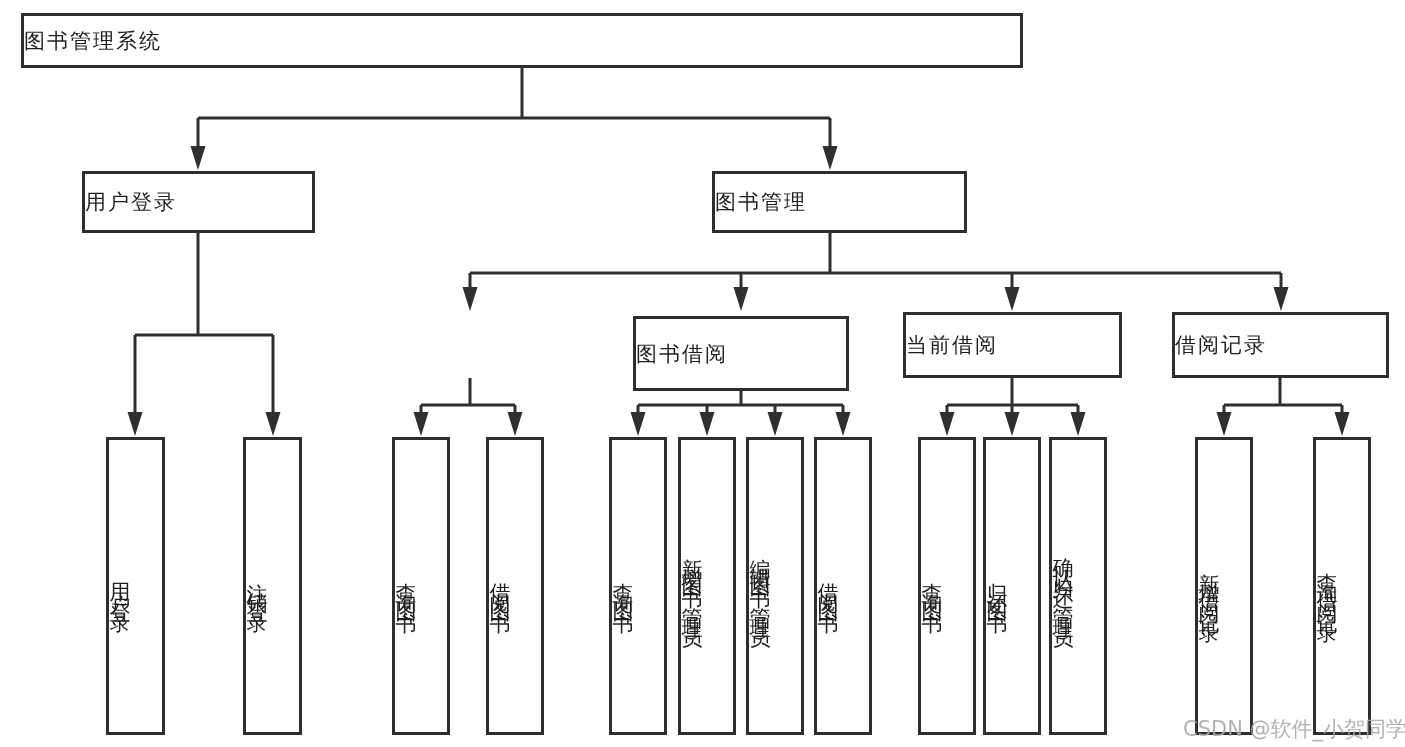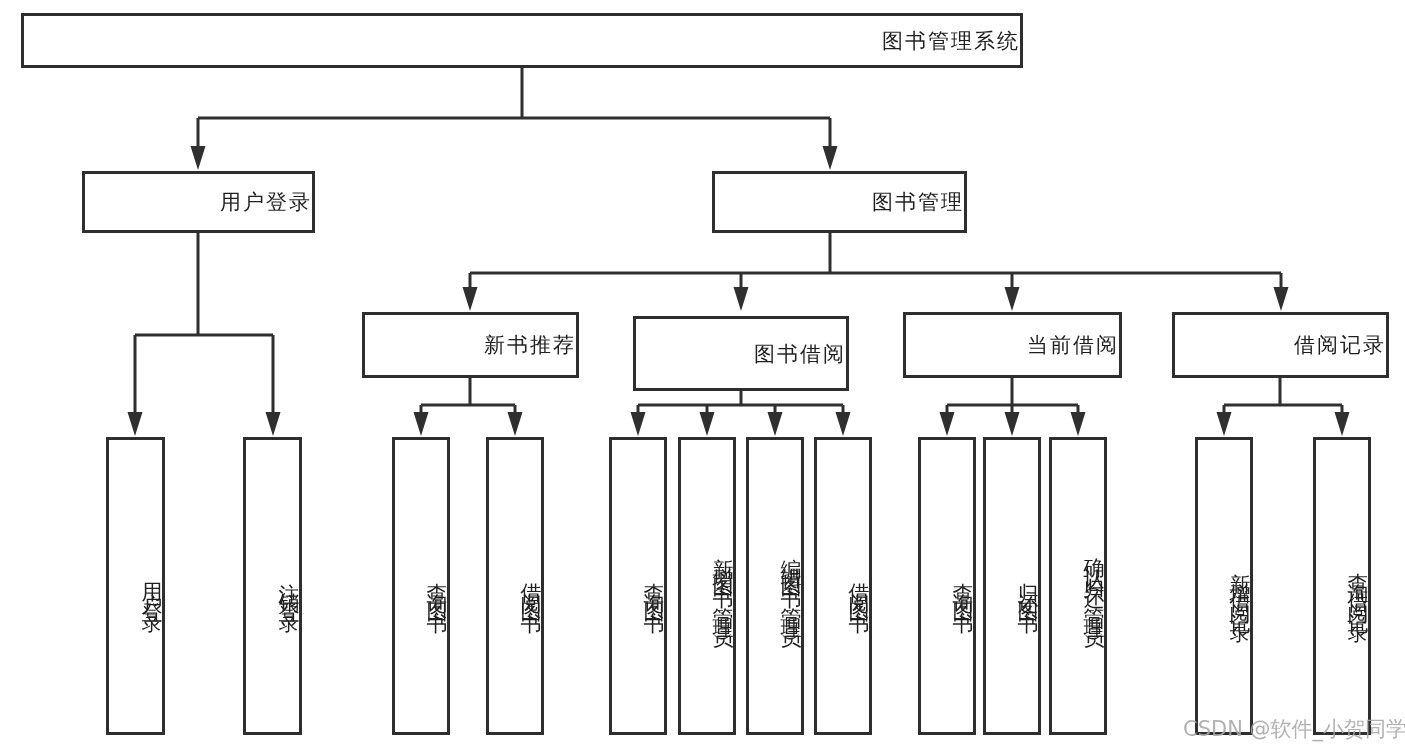"图书管理系统" .box { justify-content: flex-end -> flex-start }
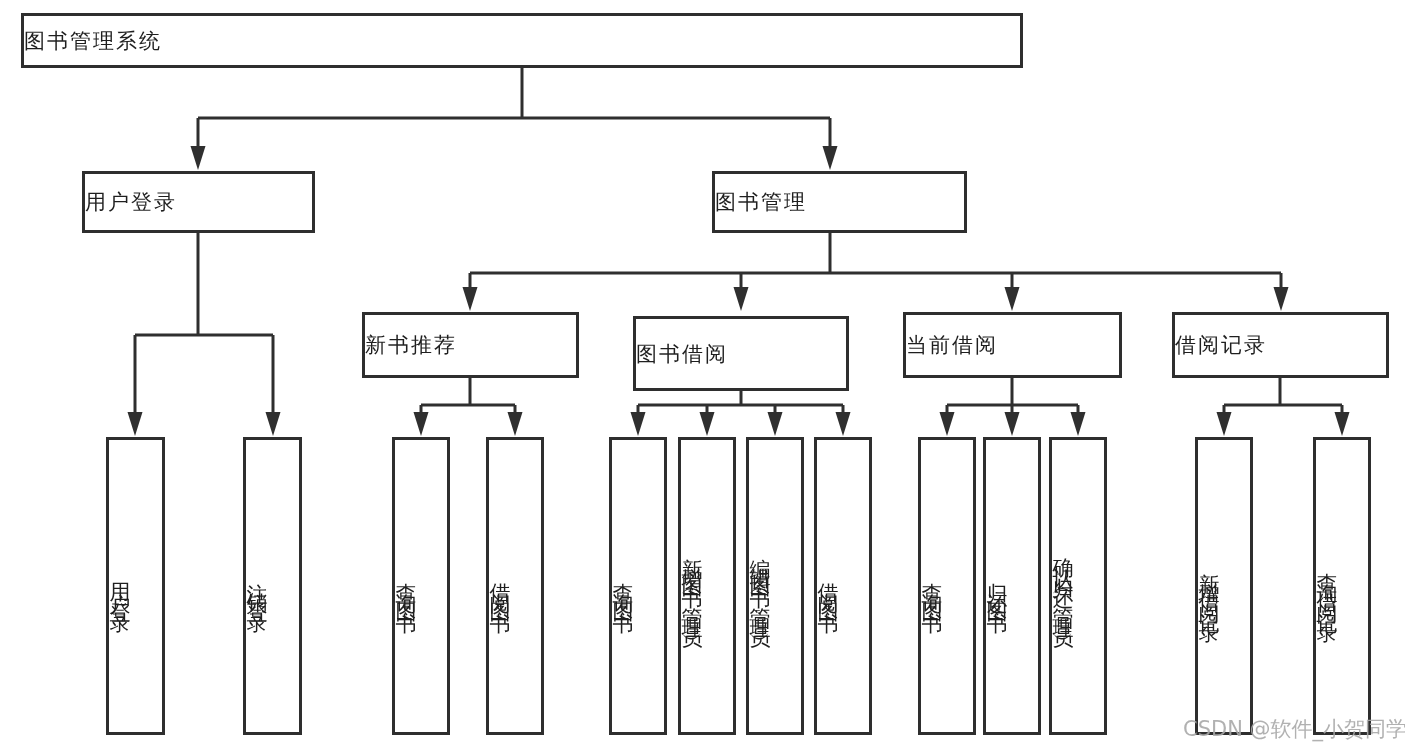"新书推荐" div.box { html: <div> <span>新书推荐</span> </div> -> none }
